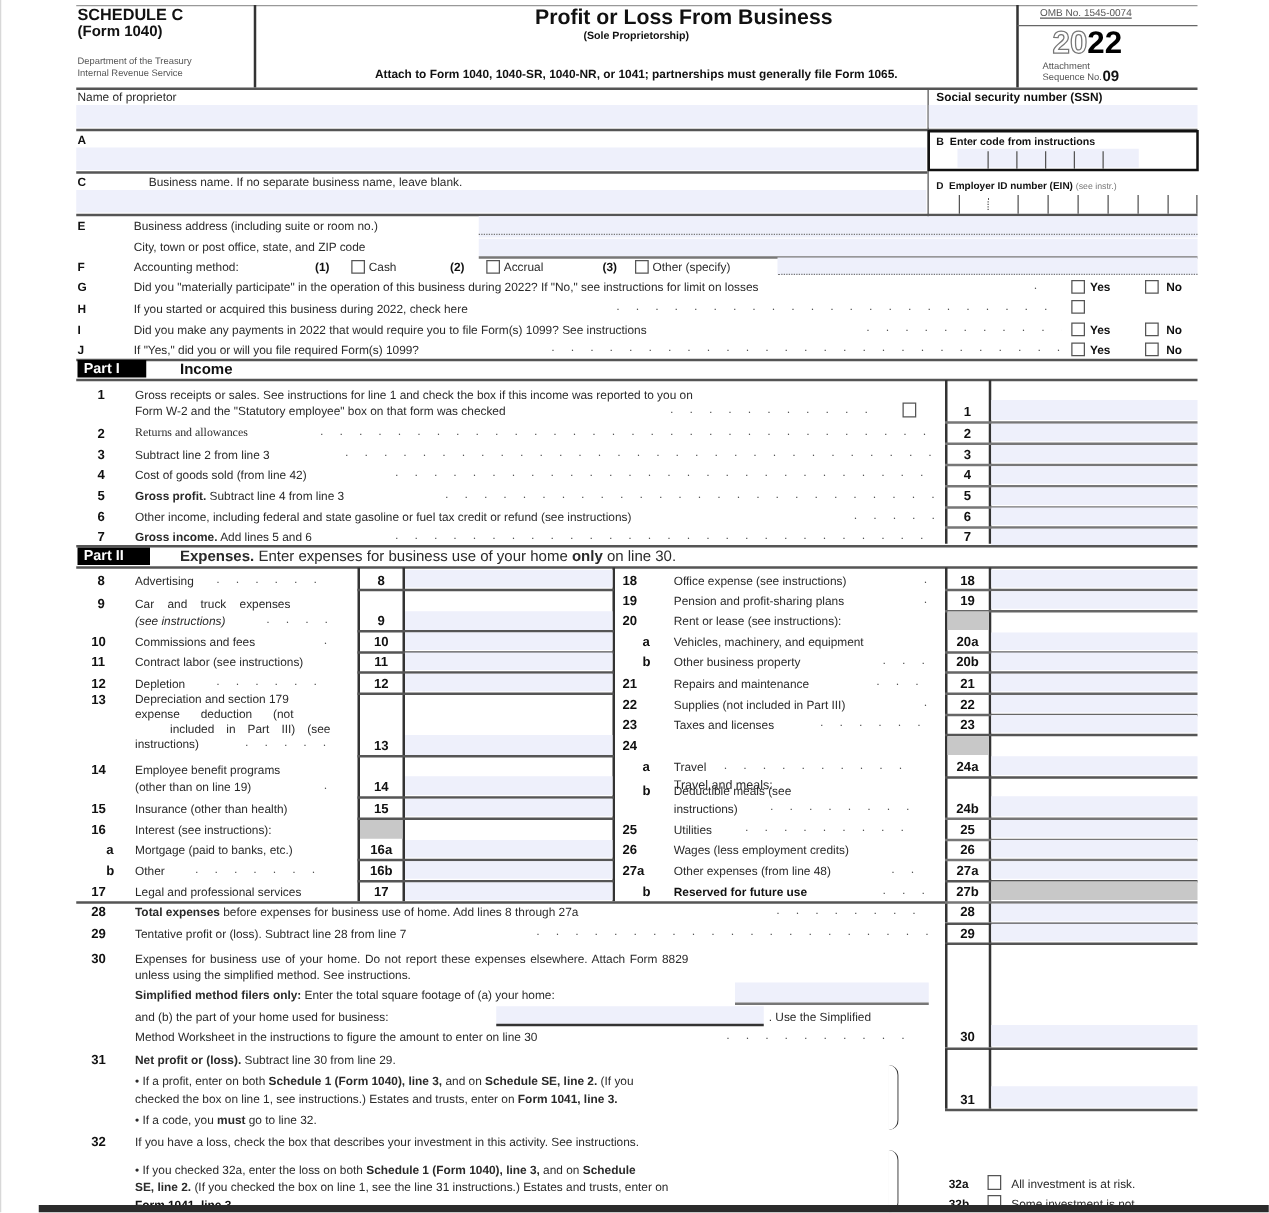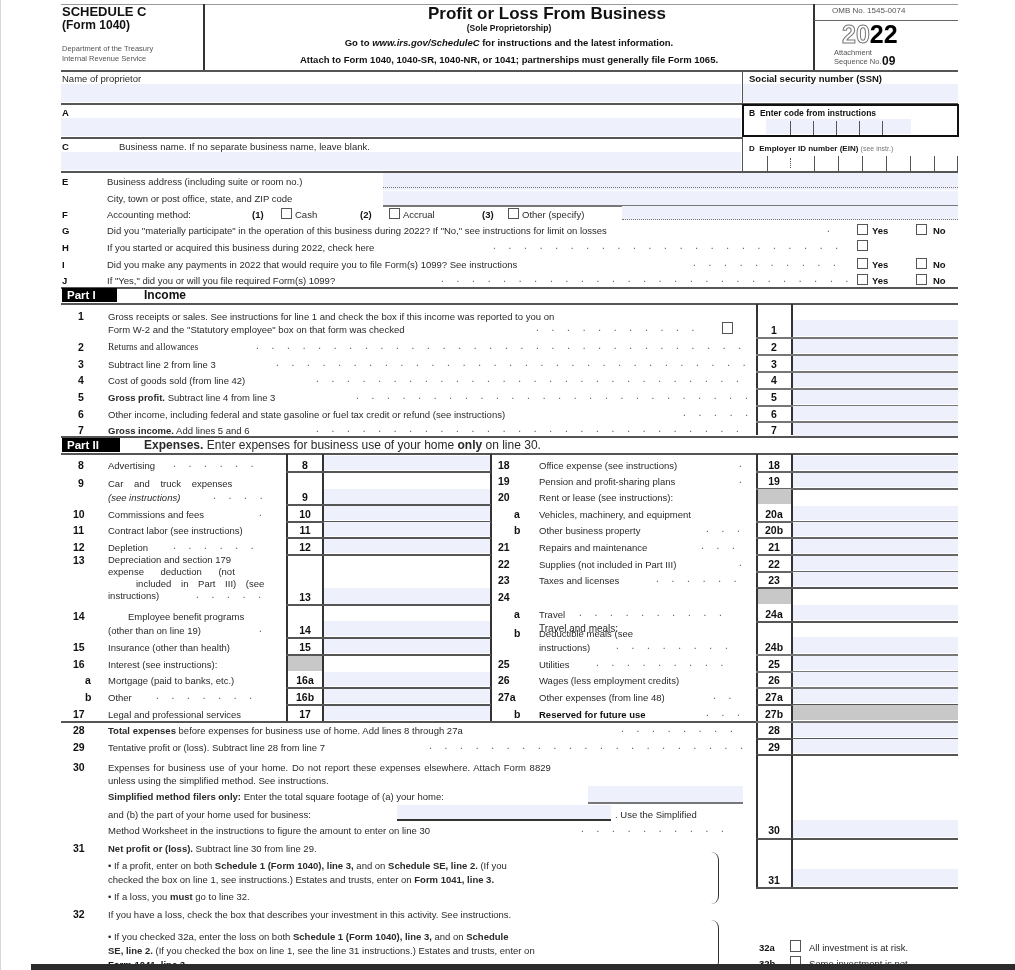"OMB No. 1545-0074" div.t { text-decoration: none -> underline }
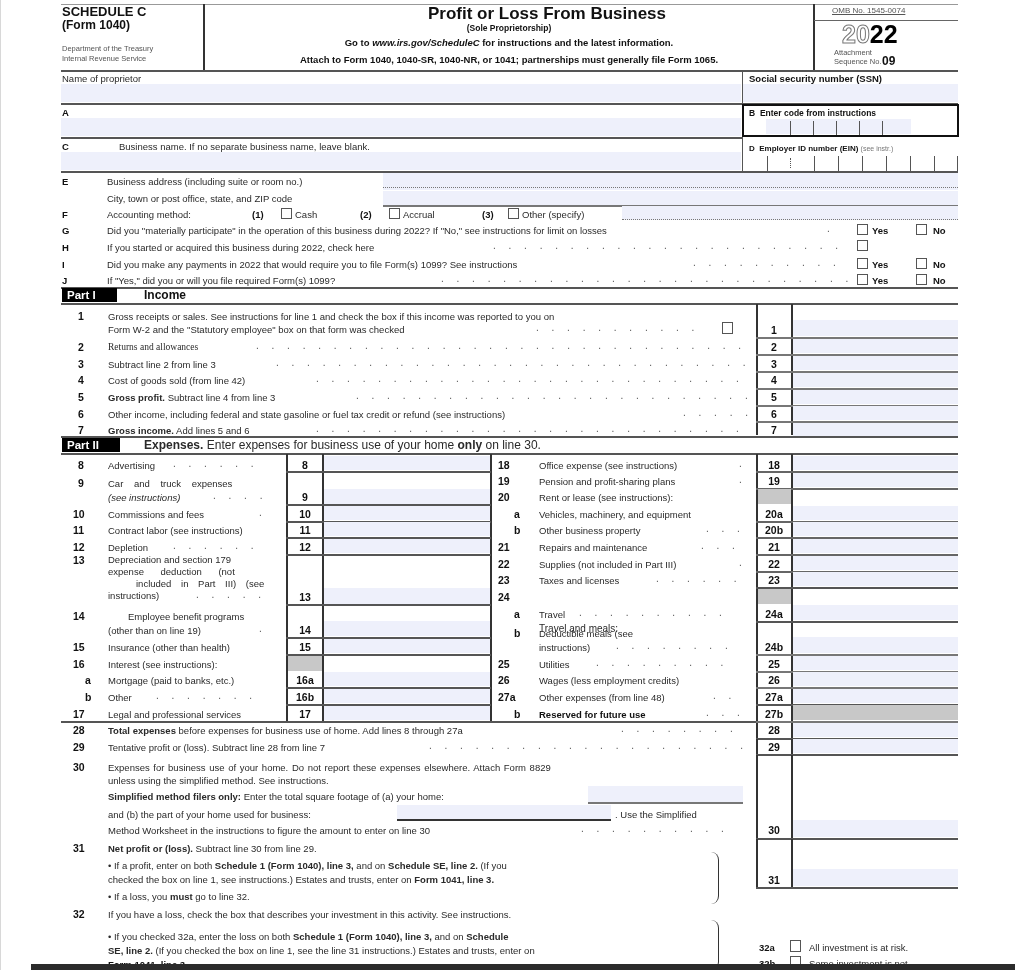"Go to www.irs.gov/ScheduleC for" div.t { html: <div><span>Go to </span><i>www.irs.gov/ScheduleC</i><span> for instructions and the latest information.</span></div> -> none }
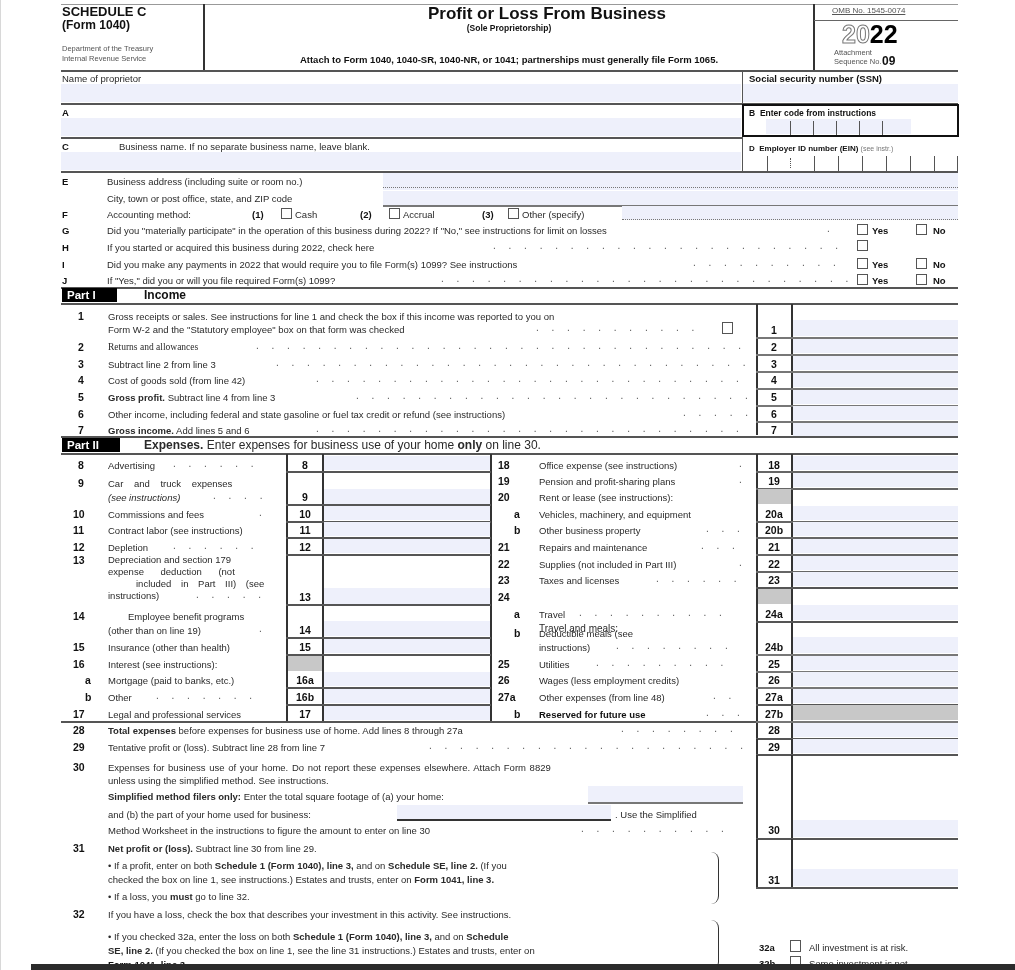"Employee benefit programs" div.t { margin-left: 20px -> none }
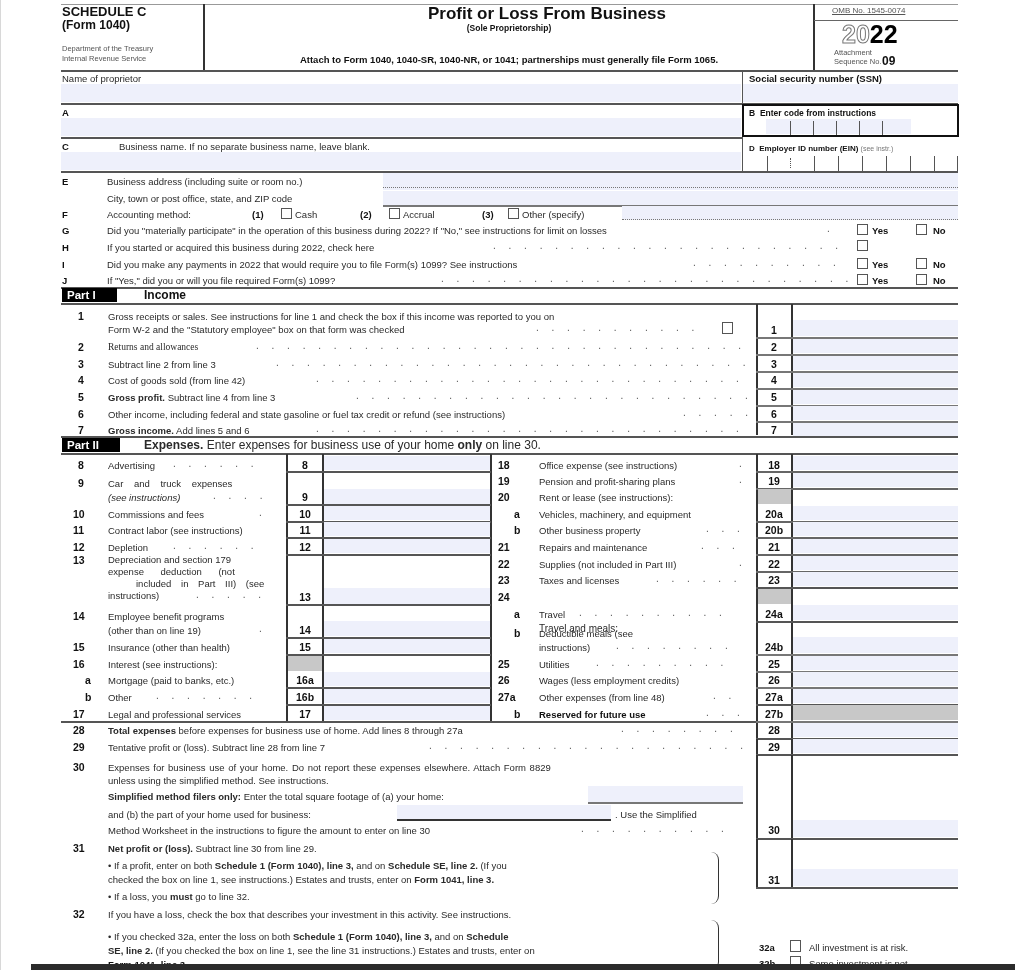"• If a loss, you" span { text: loss -> code }
